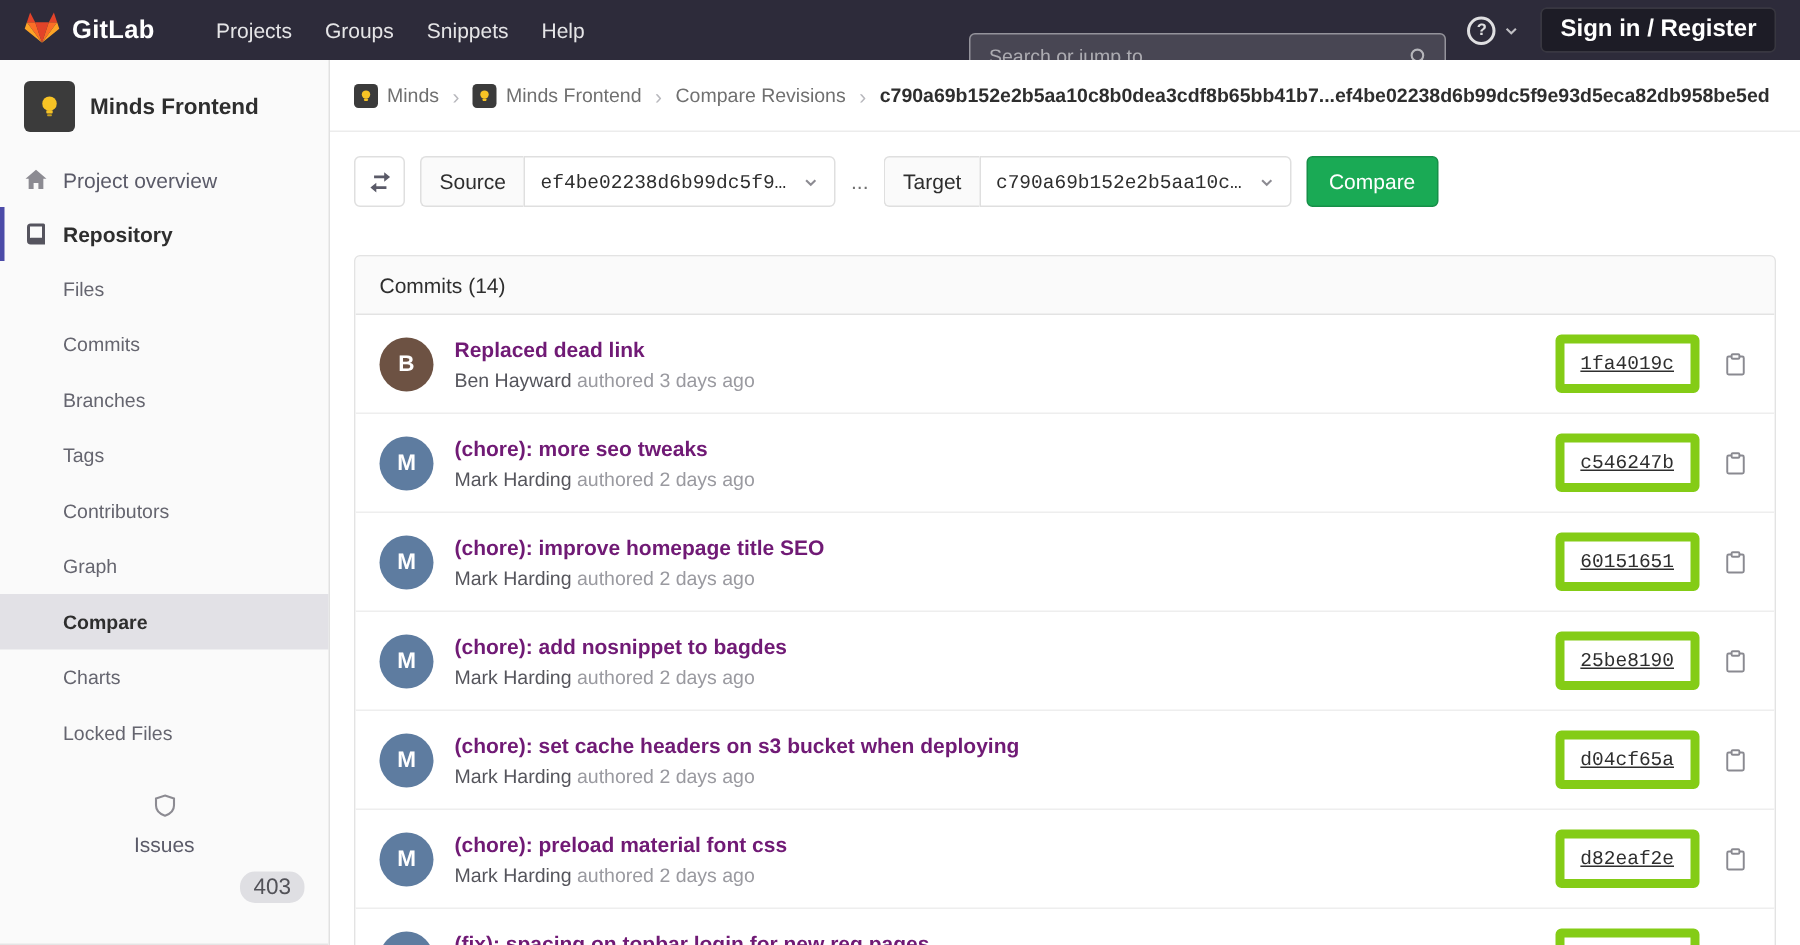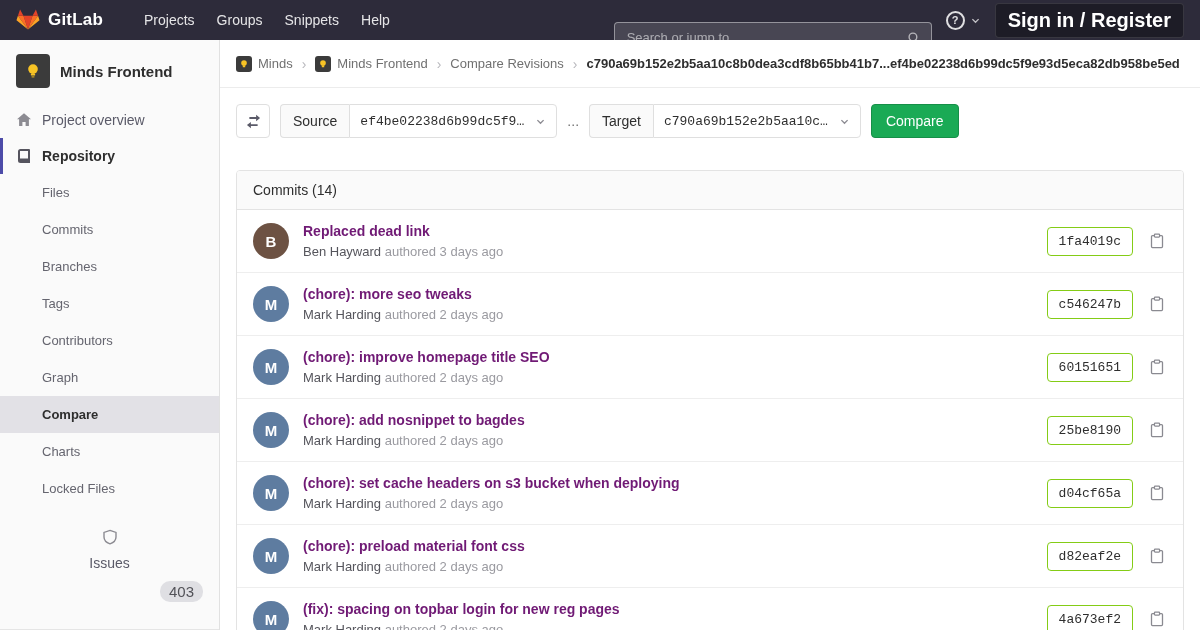"Sign in / Register" .signin-btn { font-size: 20px -> 16px }
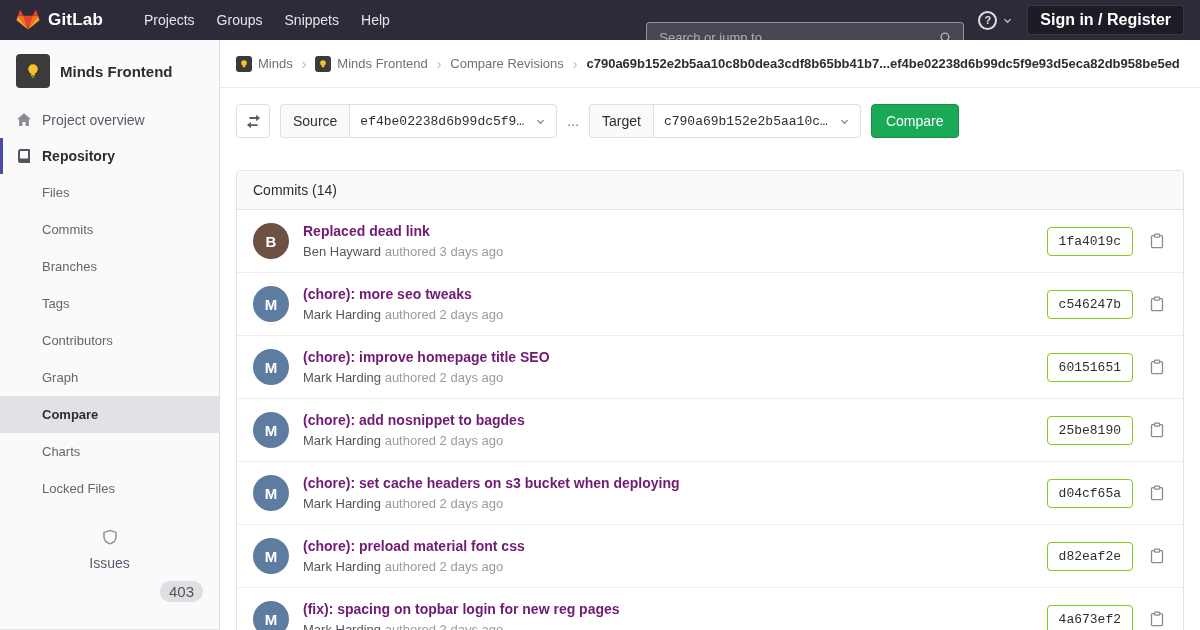"1fa4019c" .sha-box { border: 1px solid #84cc16 -> 6px solid #84cc16; text-decoration: none -> underline }
